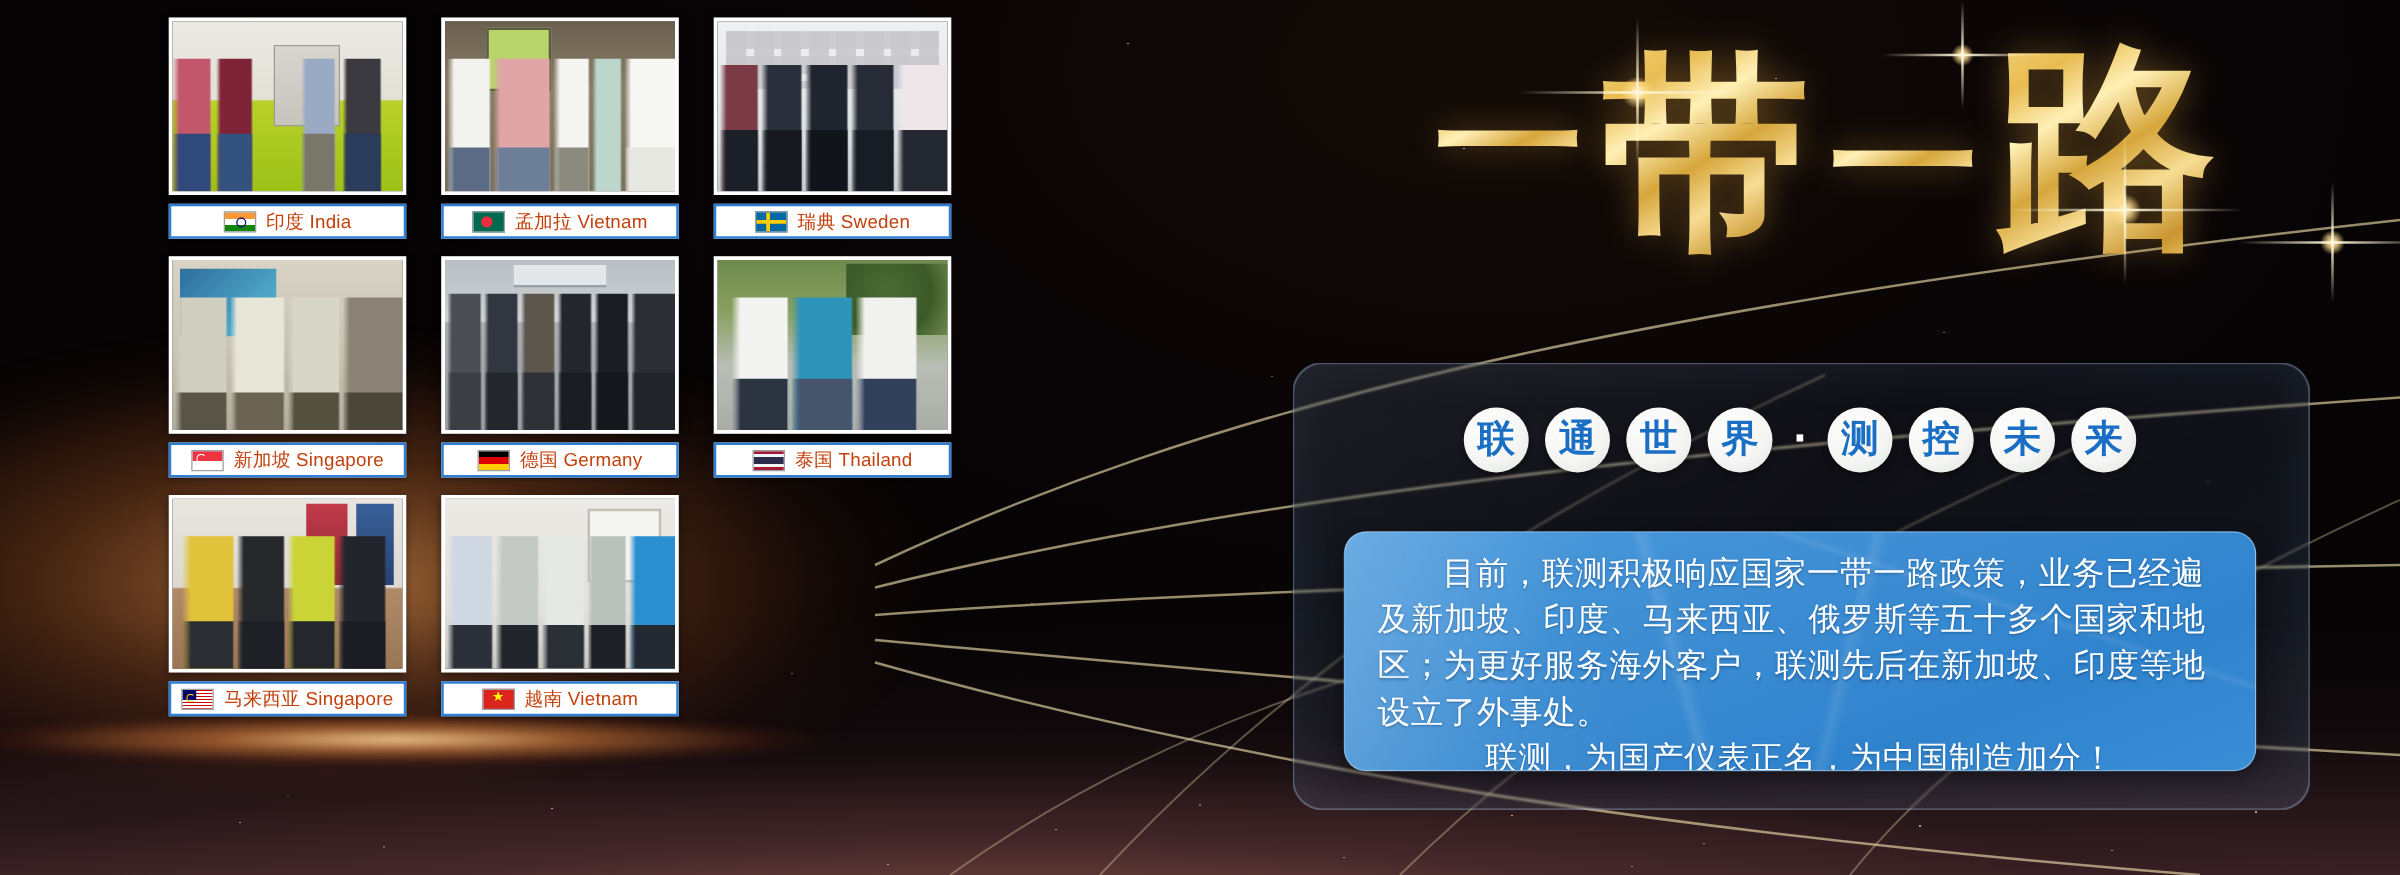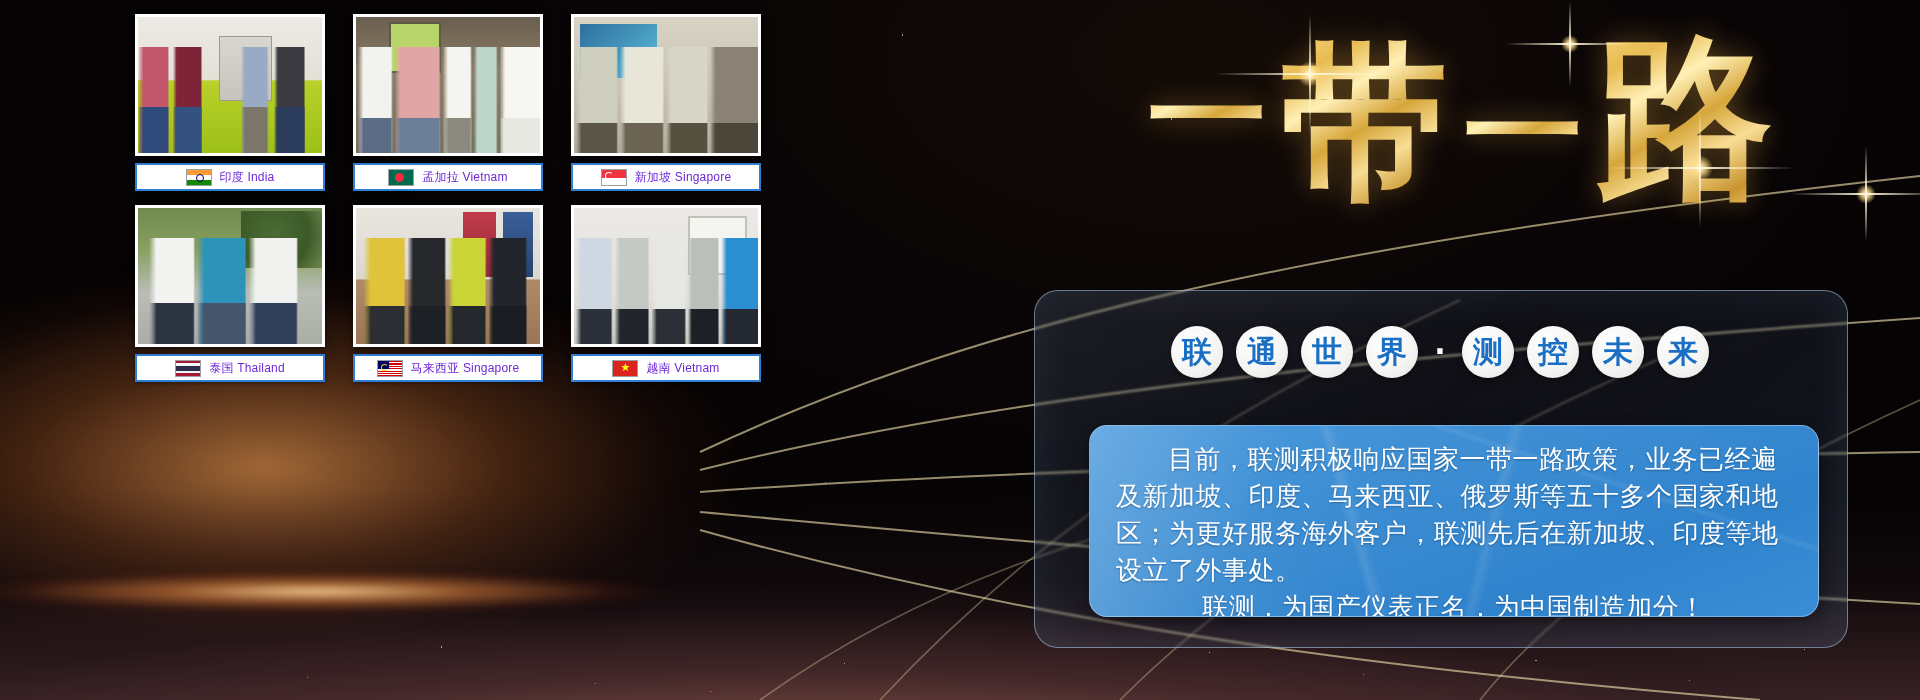"印度 India" .cap-label { color: #6d28d9 -> #c2410c; font-size: 12px -> 15px }
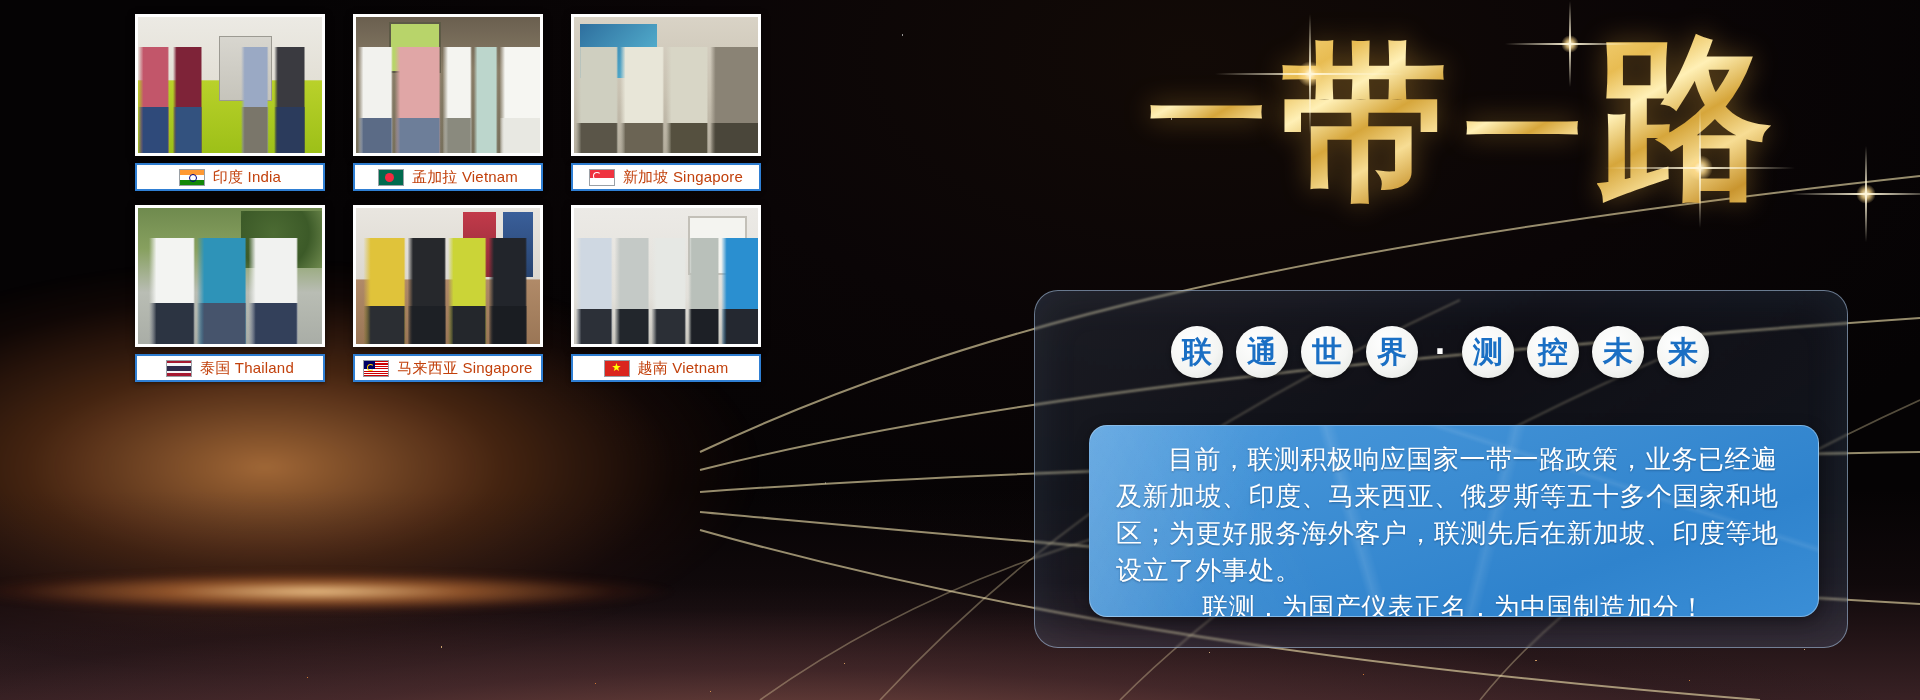"瑞典 Sweden" div.card { html: none -> <div> <div> <div></div> <div></div> <div></div> <div></div> </div> <div> <span></span> <span>瑞典 Sweden</span> </div> </div> }
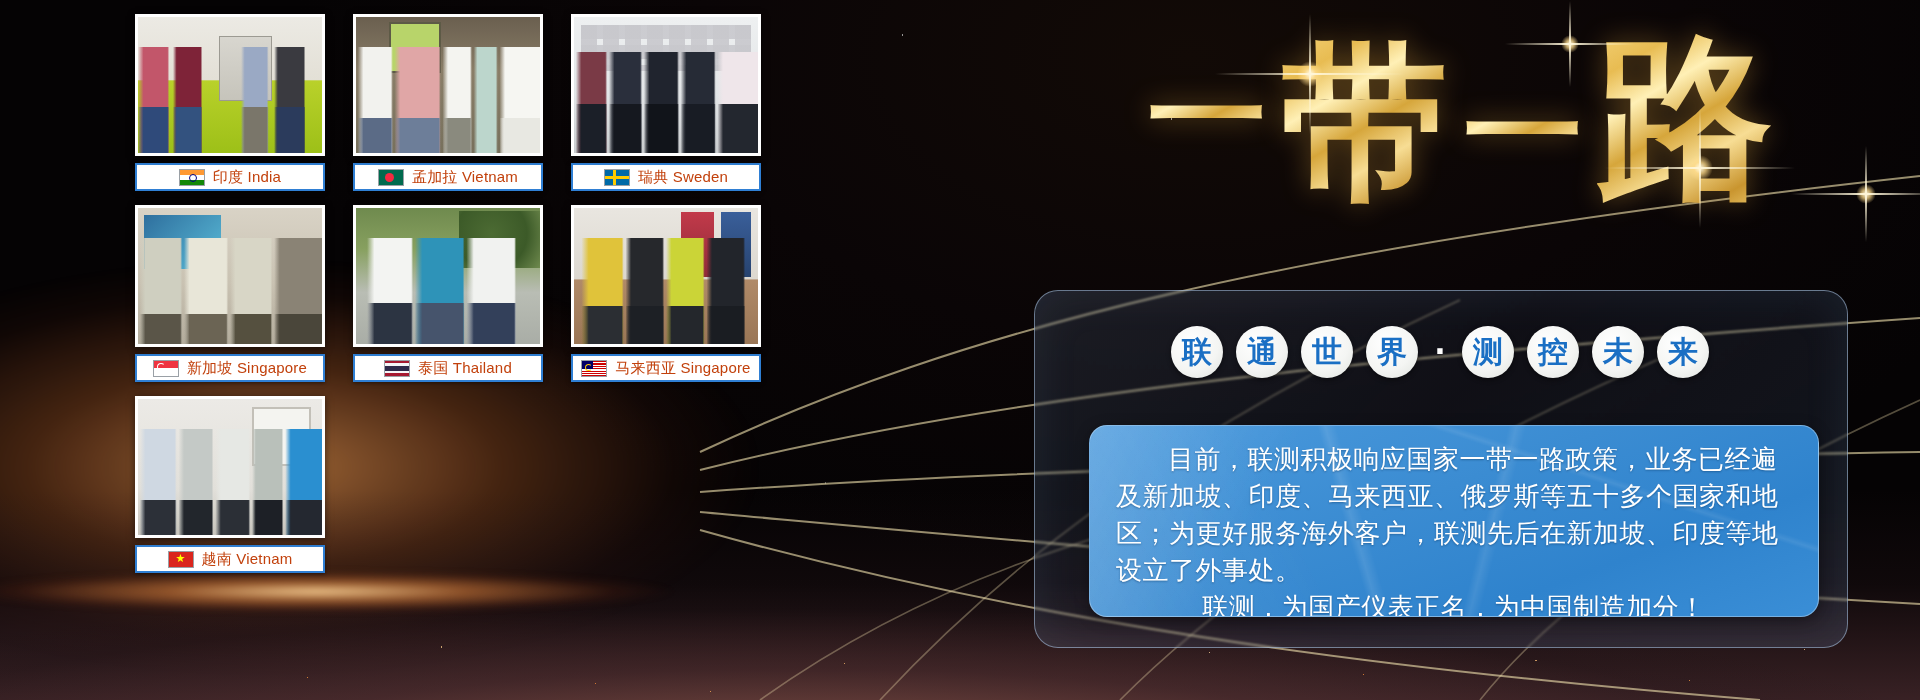"德国 Germany" div.card { html: none -> <div> <div> <div></div> <div></div> <div></div> <div></div> </div> <div> <span></span> <span>德国 Germany</span> </div> </div> }
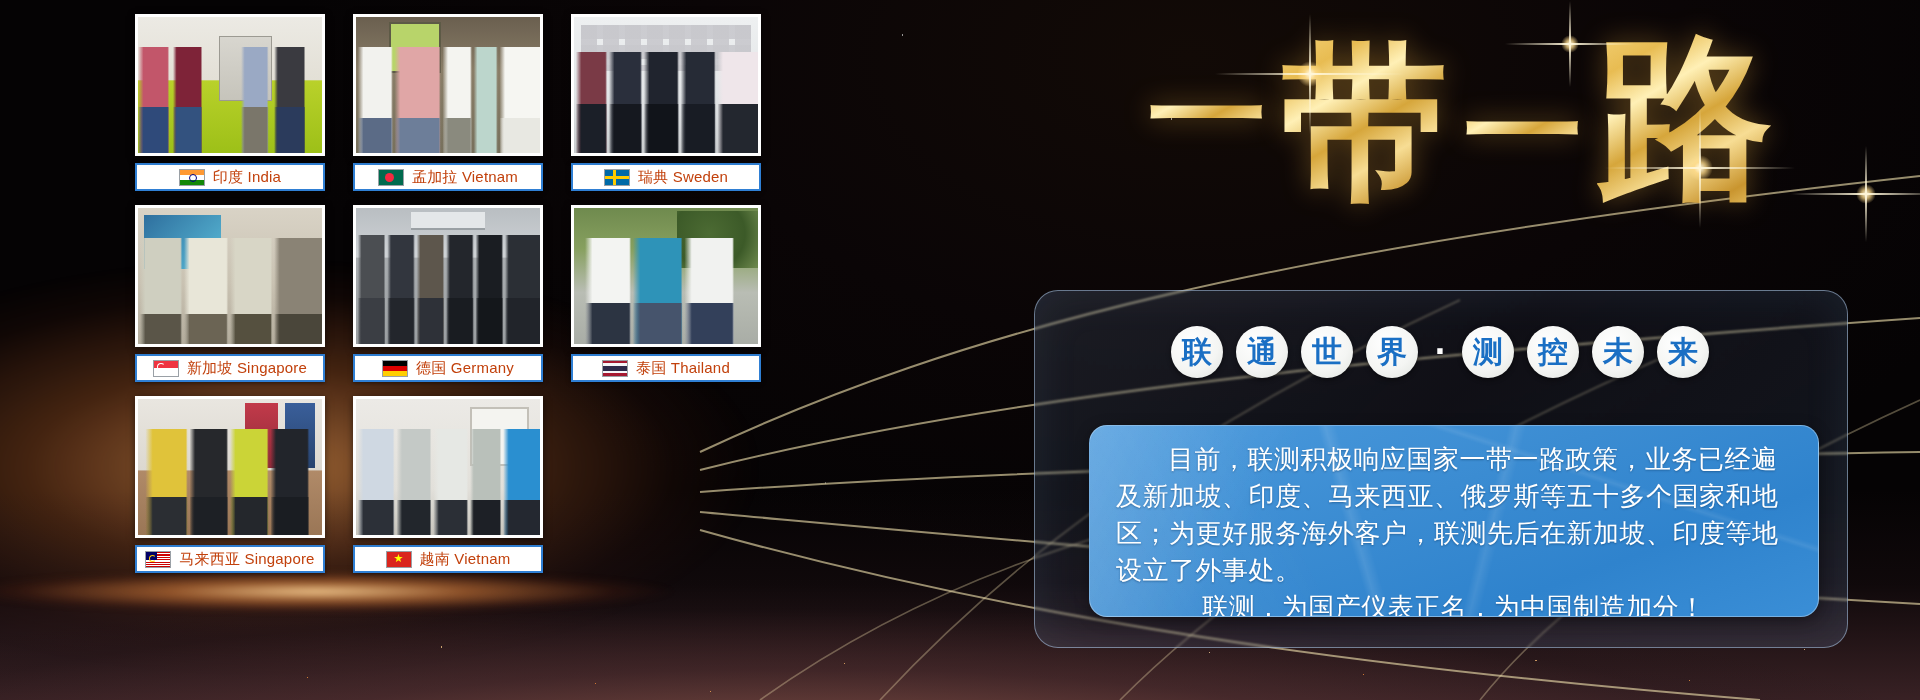"目前，联测积极响应国家一带一路政策，业务已经遍及新加坡、印度、马来西亚、俄罗斯等" #textbox { margin-left: 14px -> none }
